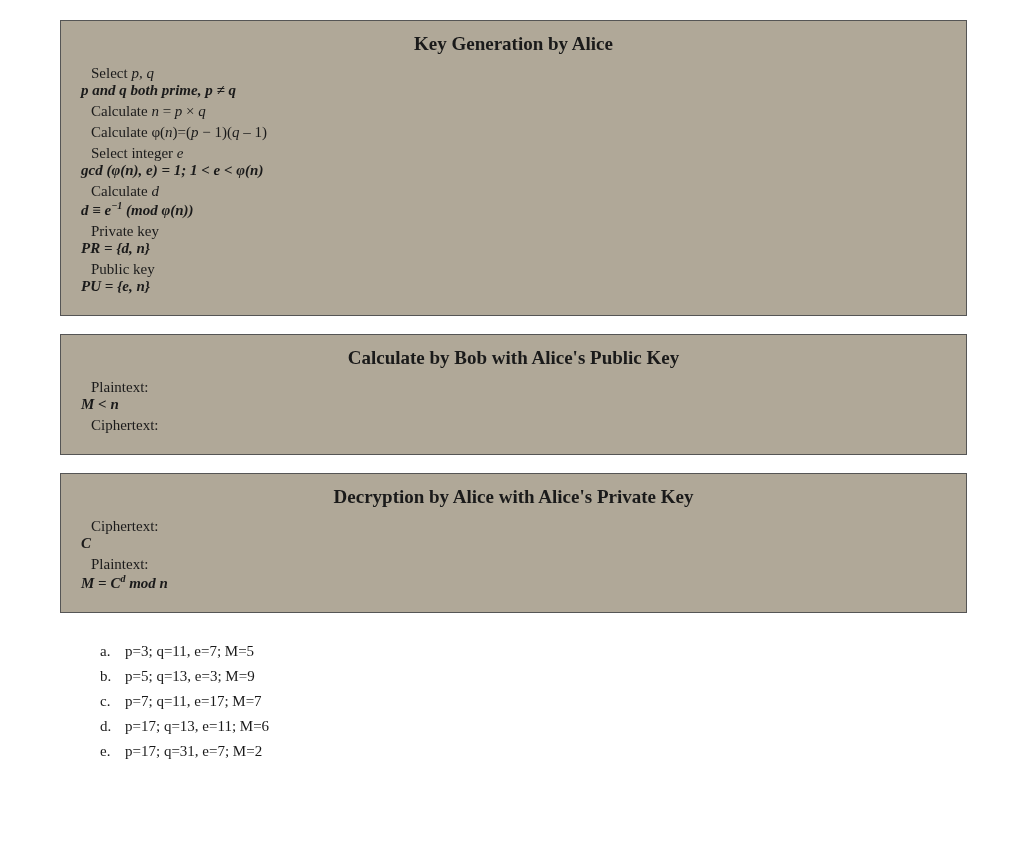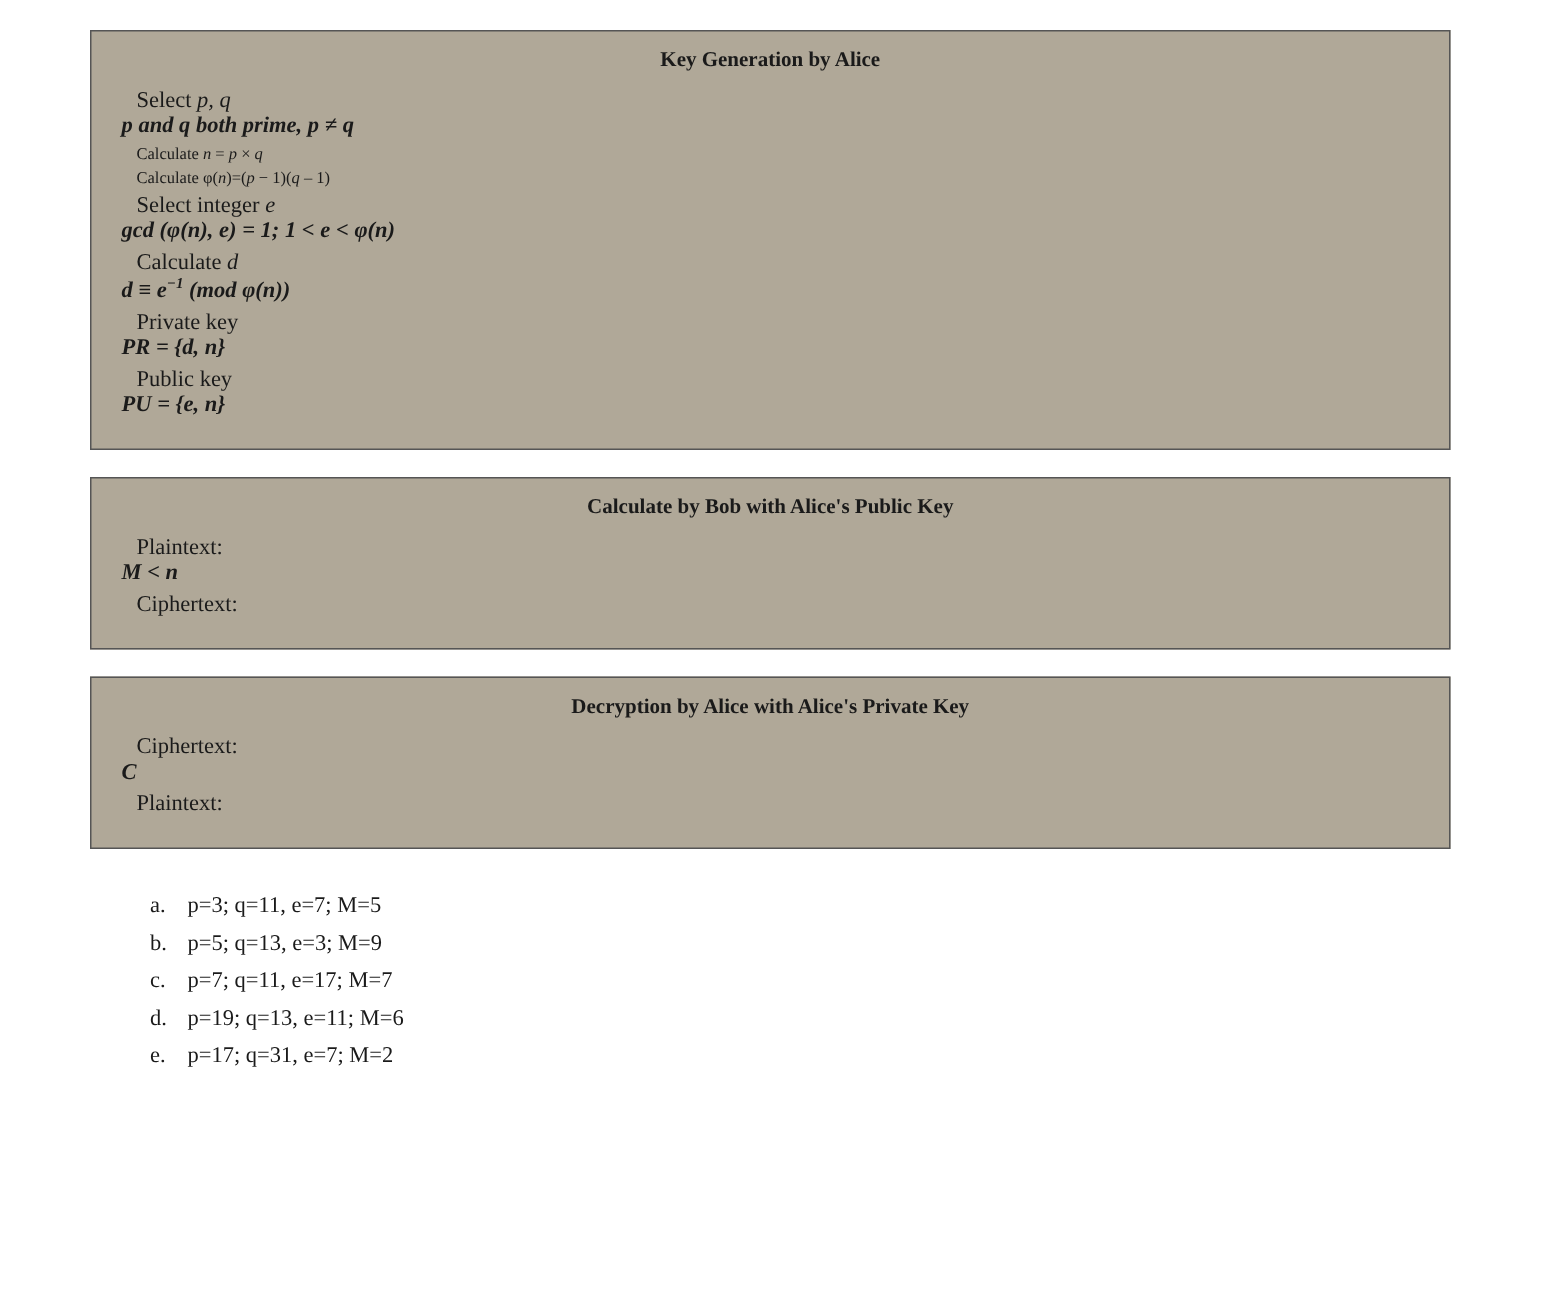"Key Generation by Alice" .section-title { font-size: 14px -> 19px }
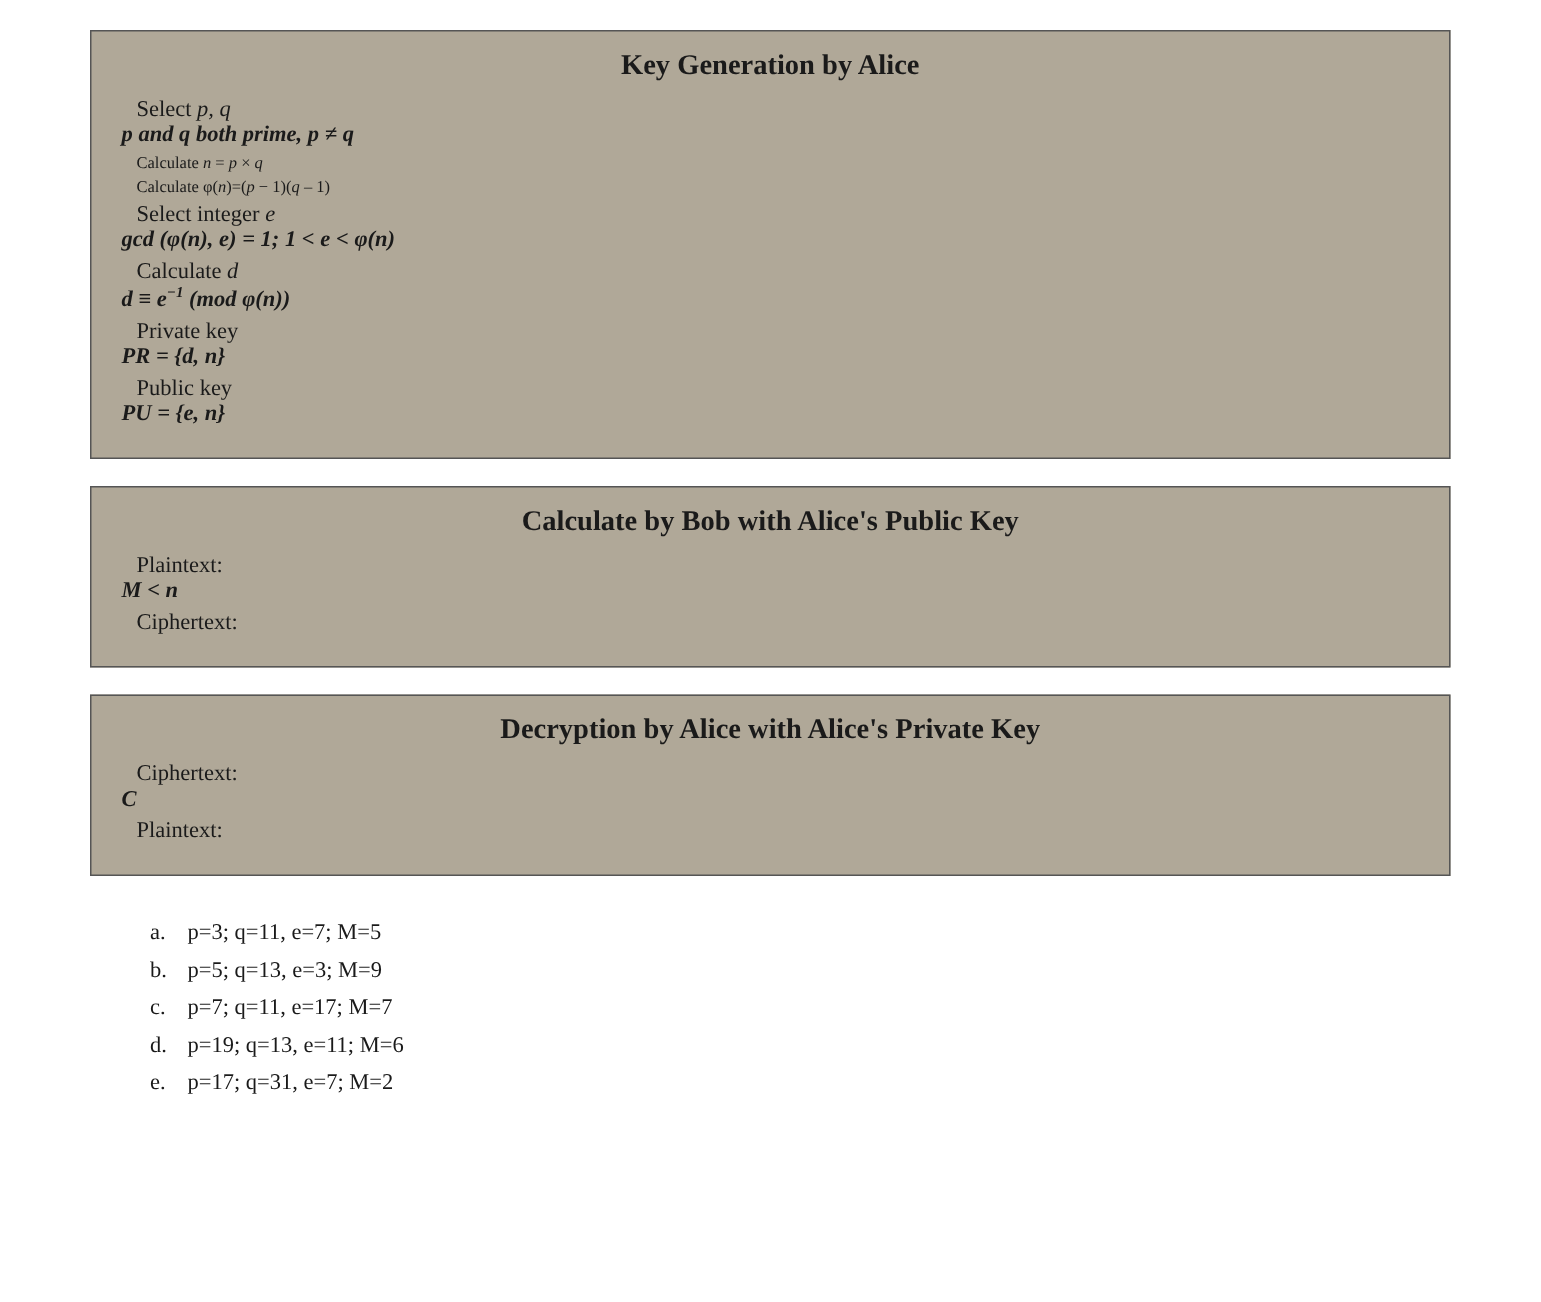"Calculate n = p ×" .row-full { font-size: 11px -> 15px }
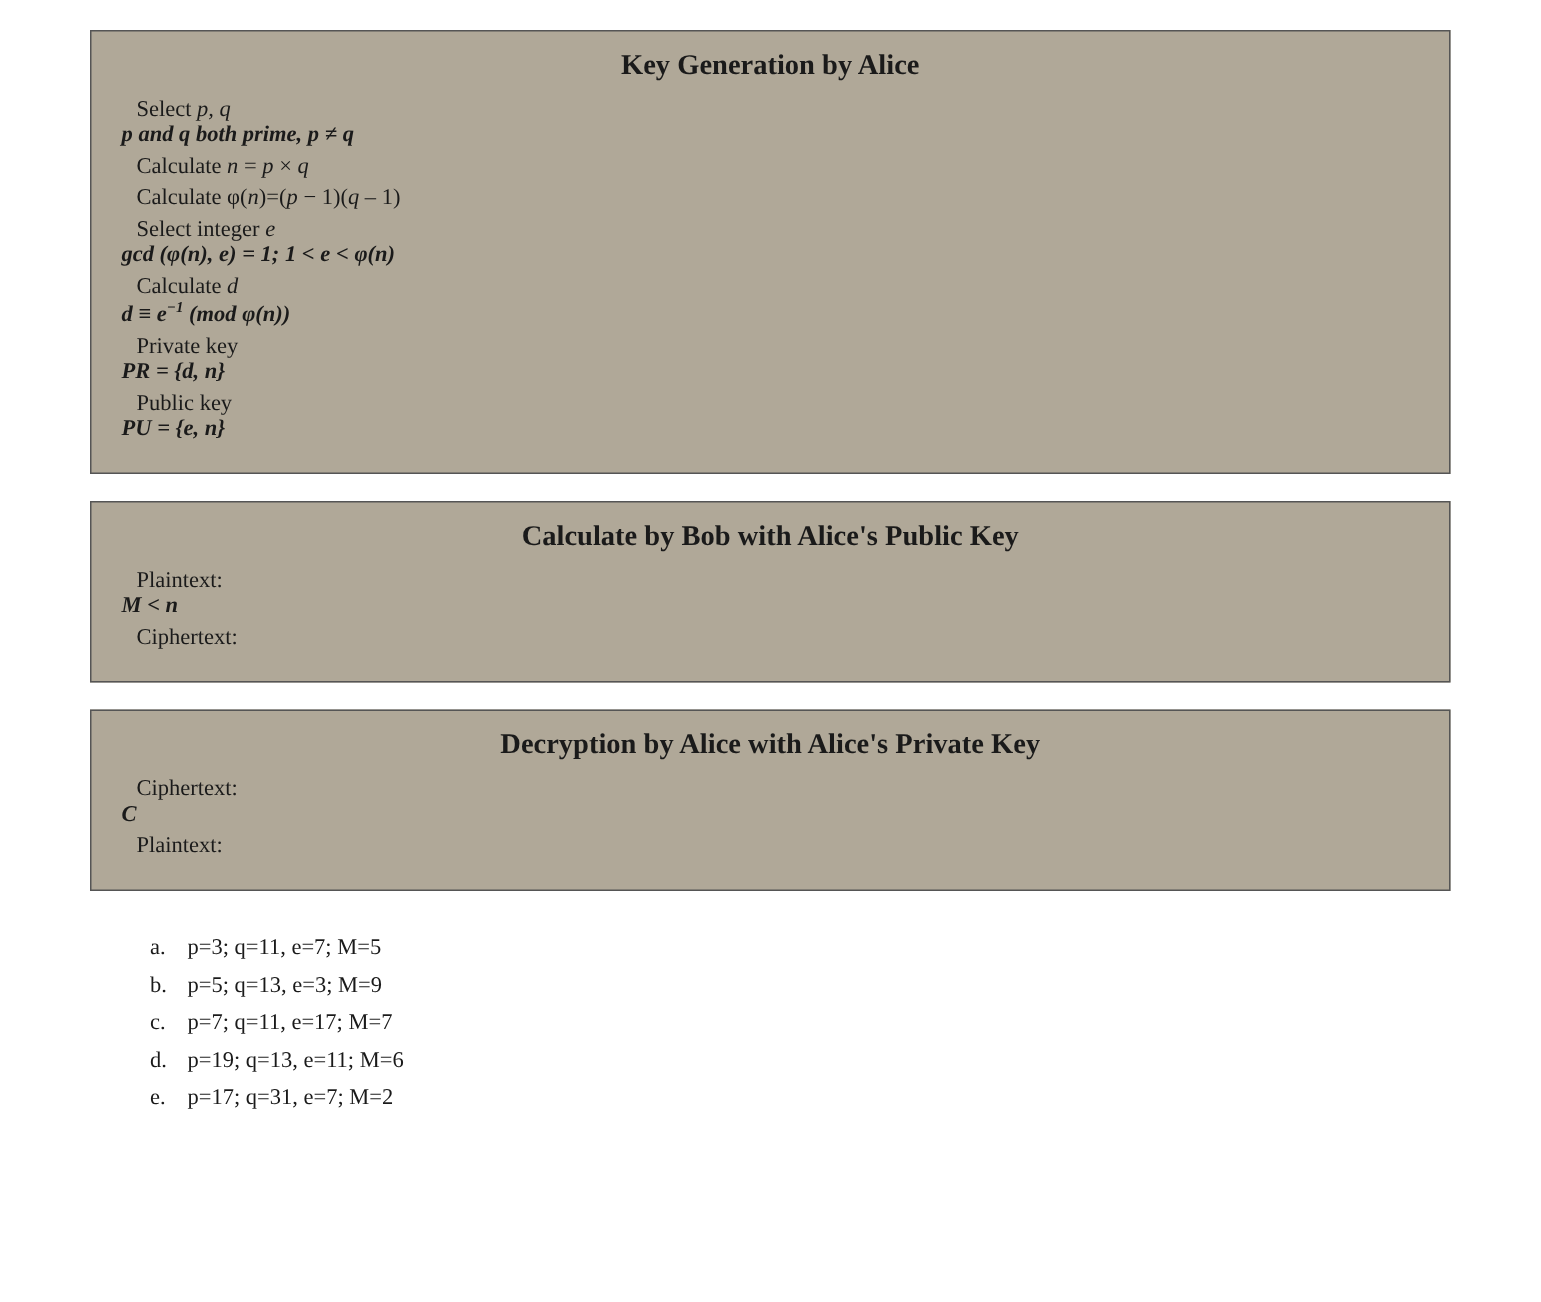"M = Cd mod n" div.row-right { html: none -> <div> <span>M</span> = <span>C<sup>d</sup></span> mod <span>n</span> </div> }
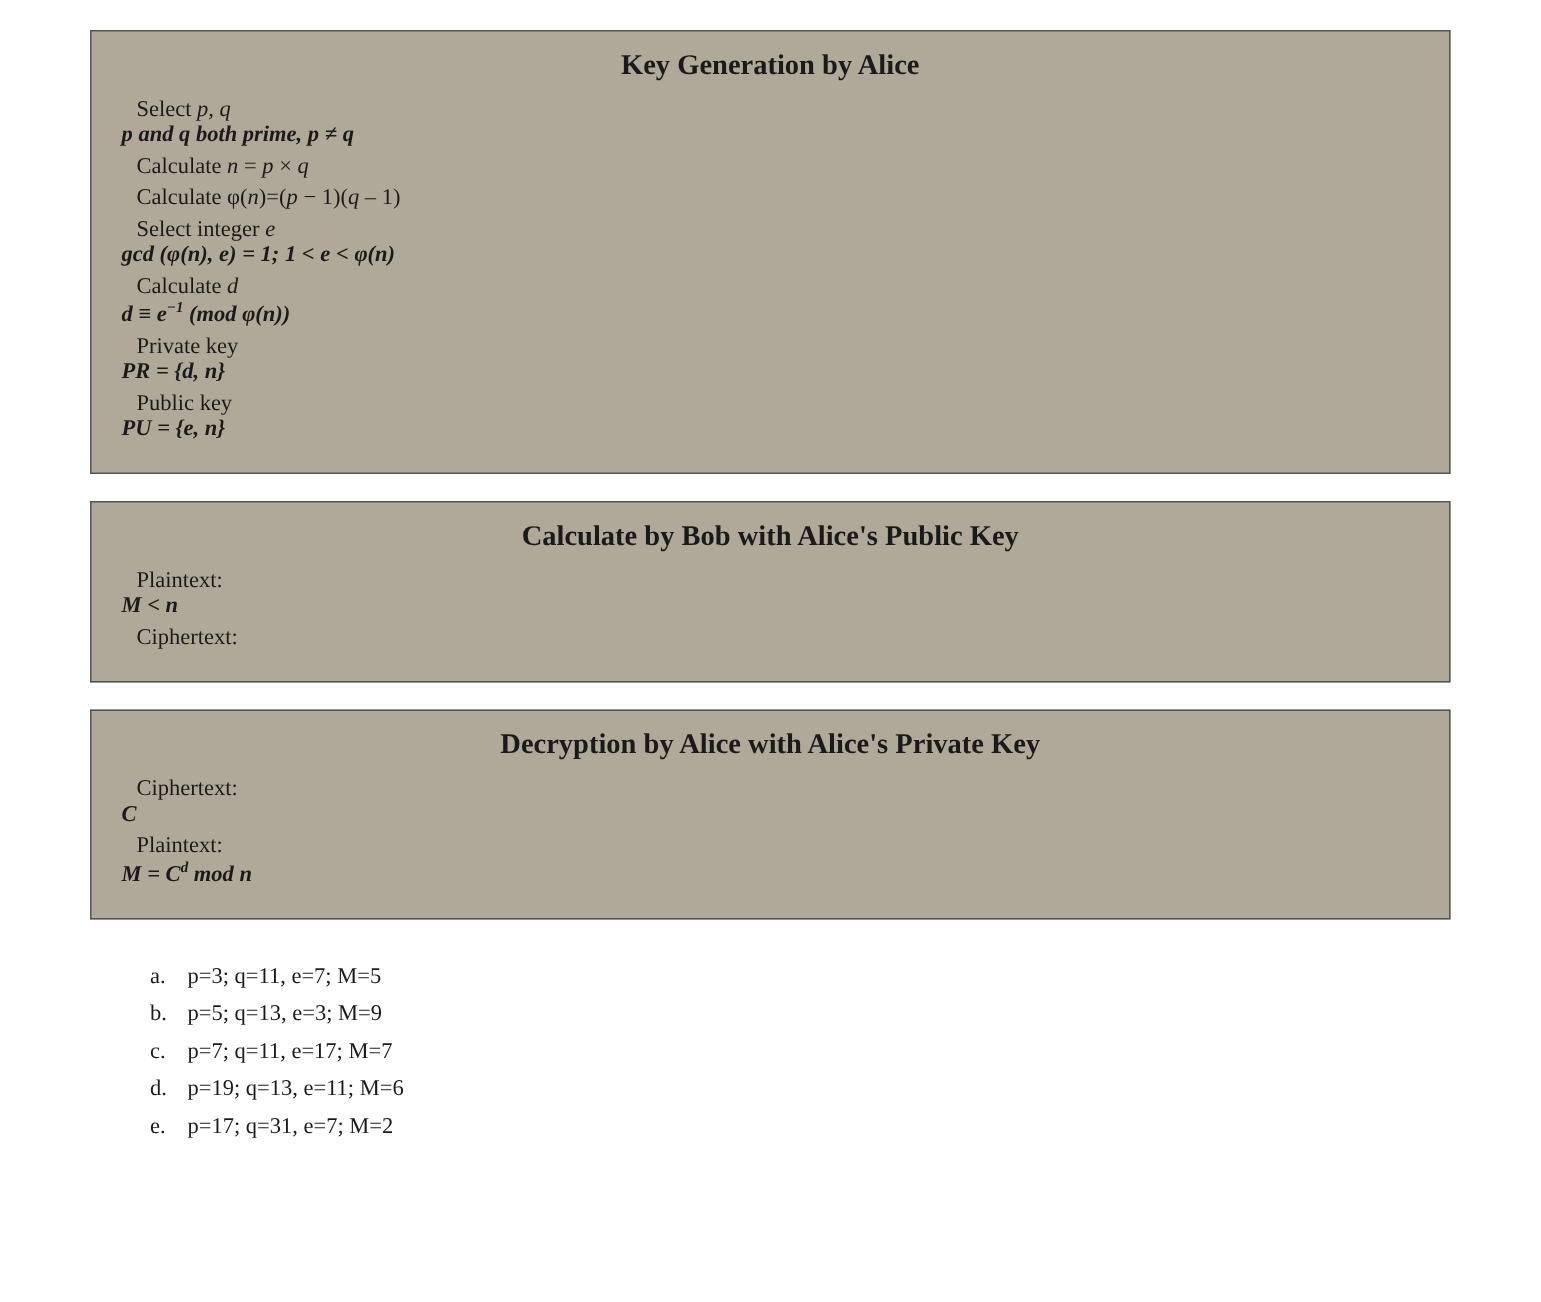"p=19; q=13, e=11; M=6" span { text: 19 -> 17 }
